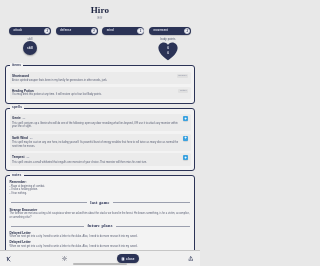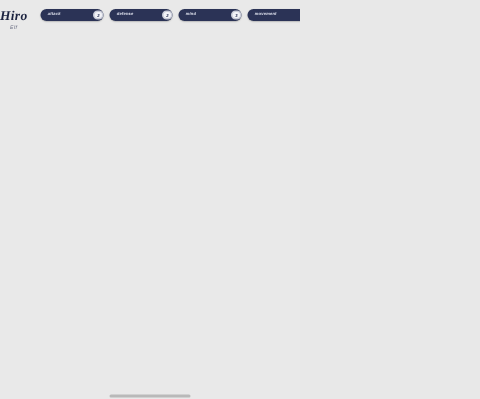"Hiro" #app { flex-direction: row -> column; font-style: italic -> none }
